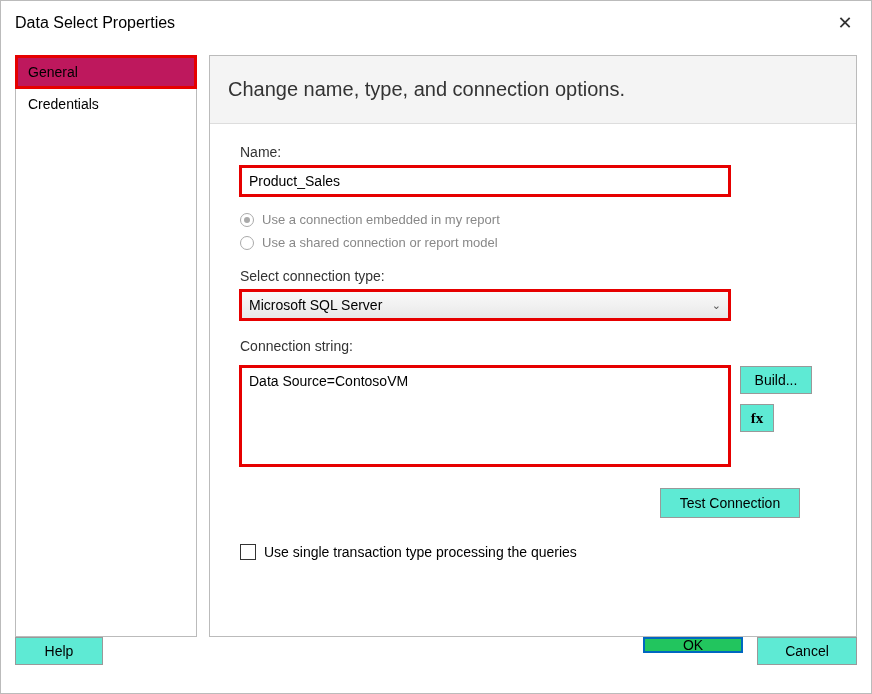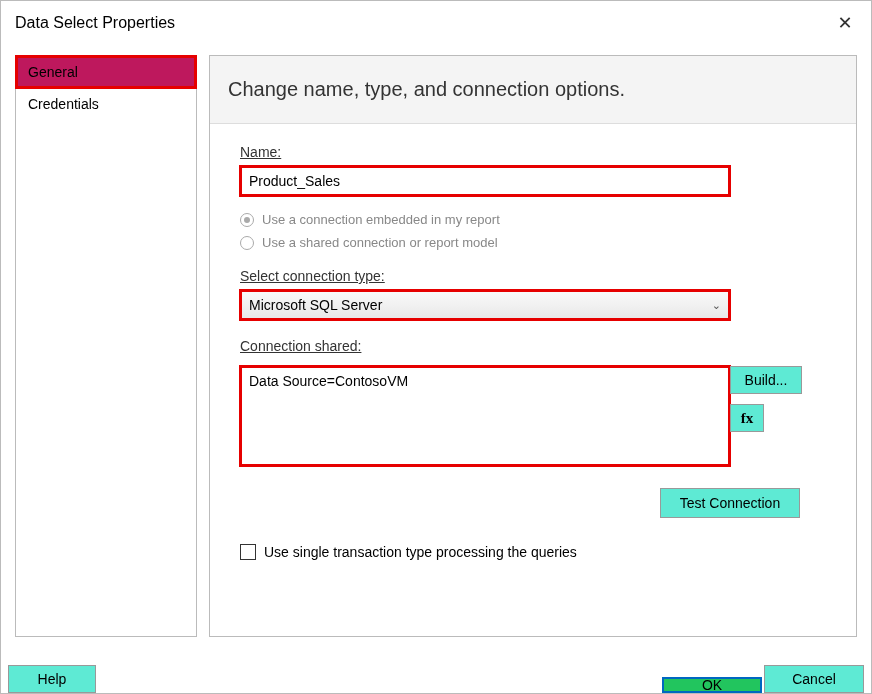"Name:" .field-label { text-decoration: underline -> none }
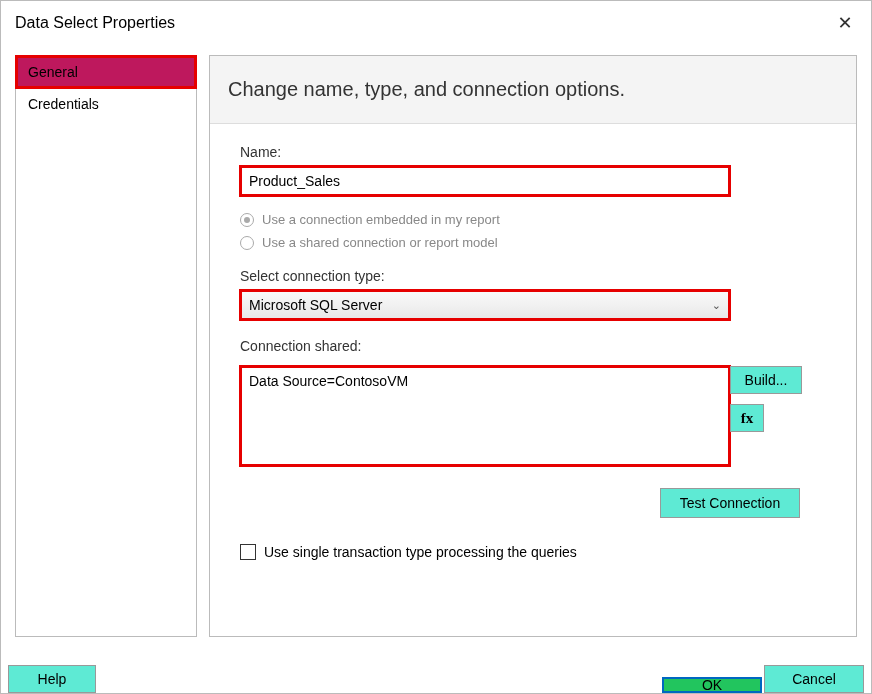"Connection shared:" div.field-label { text: shared -> string }
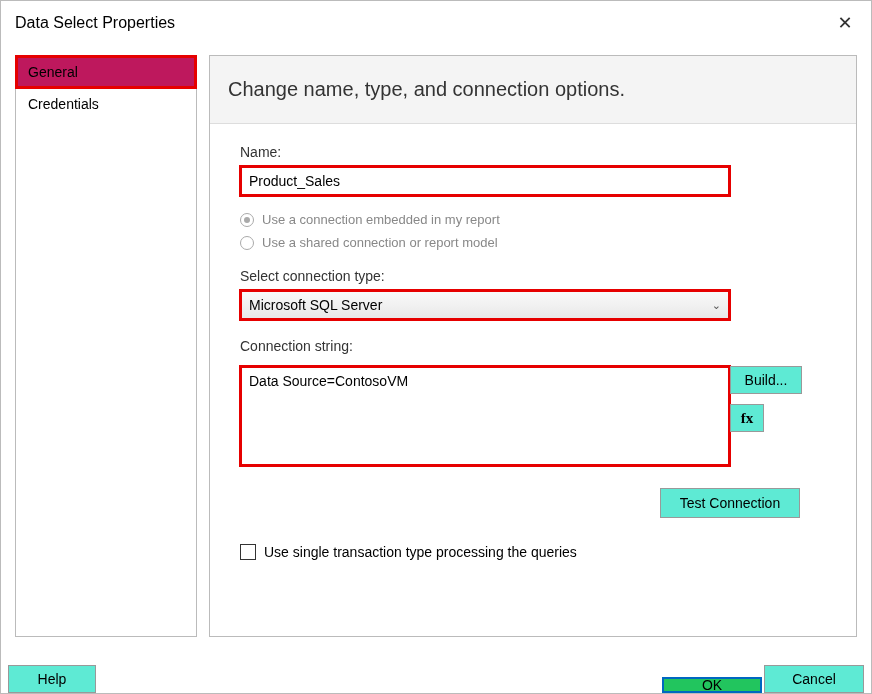"Data Source=ContosoVM" .conn-row { gap: none -> 10px }
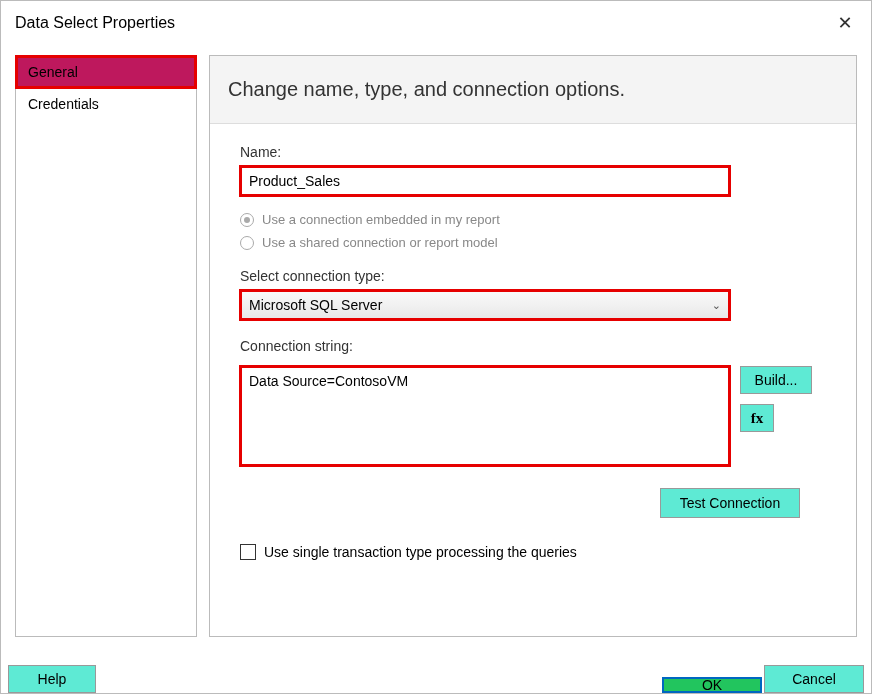"Help" .footer { align-items: flex-end -> flex-start; gap: 2px -> 14px; padding: 0 7px -> 0 14px }
